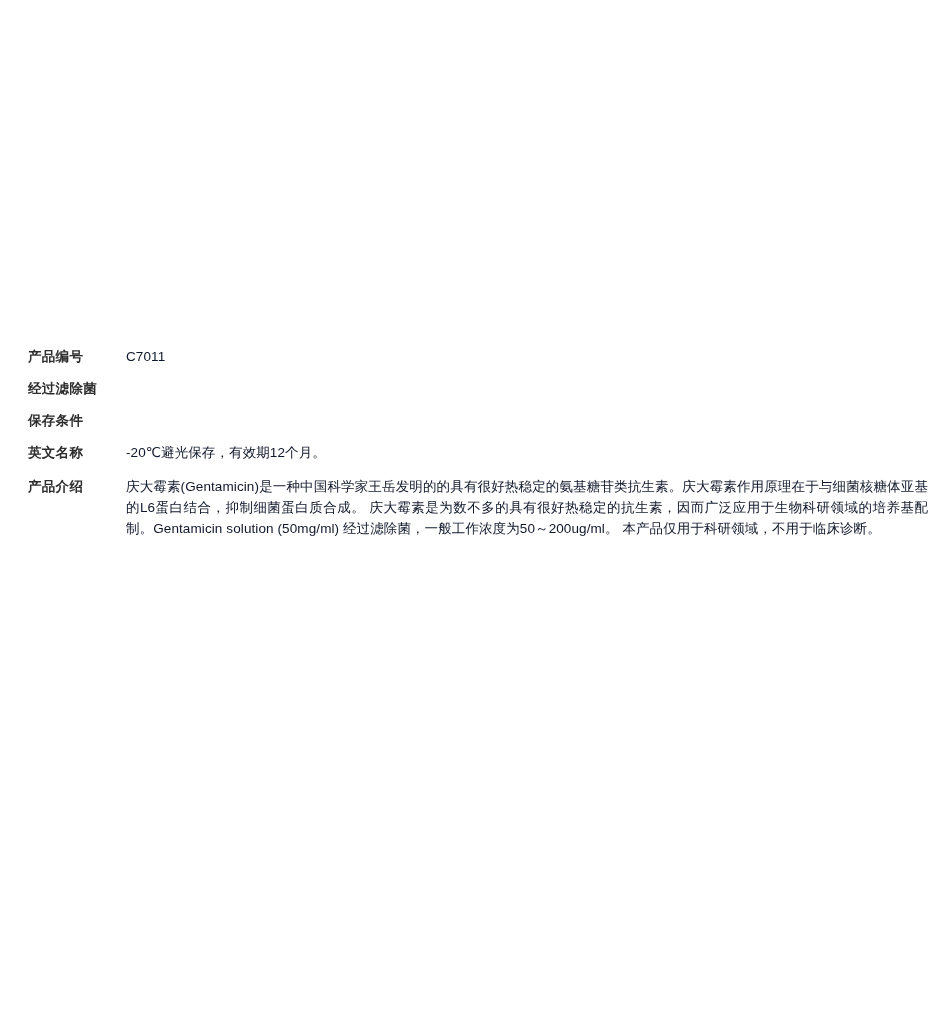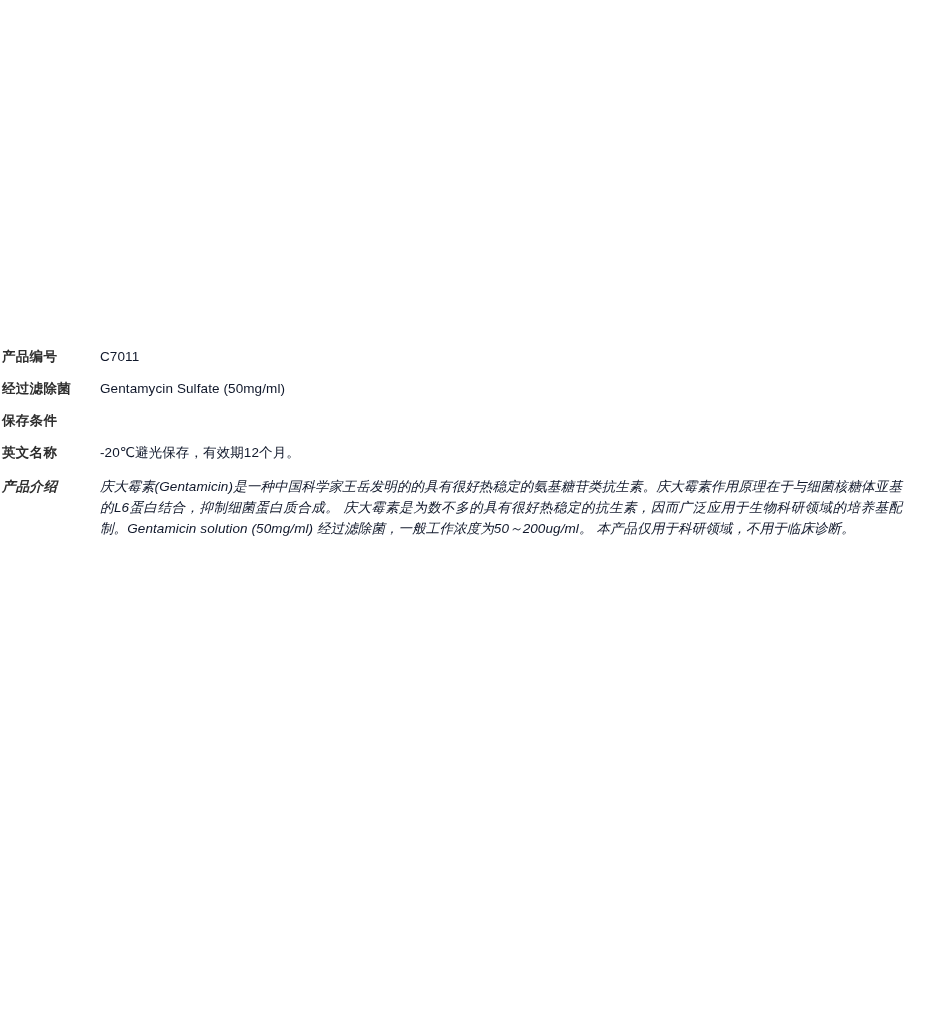"产品编号" .product-sheet { left: 2px -> 28px }
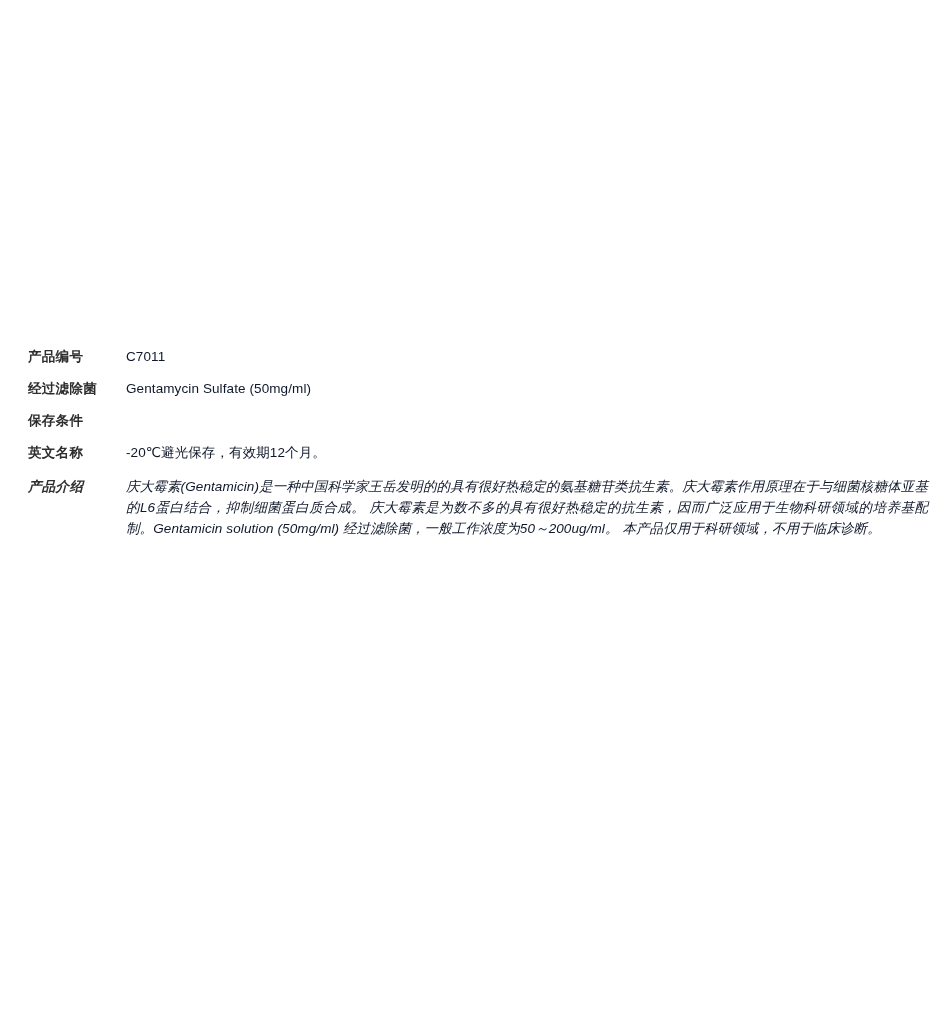"Gentamycin Sulfate (50mg/ml)" div.spec-value { html: <div>Gentamycin Sulfate (50mg/ml)</div> -> none }
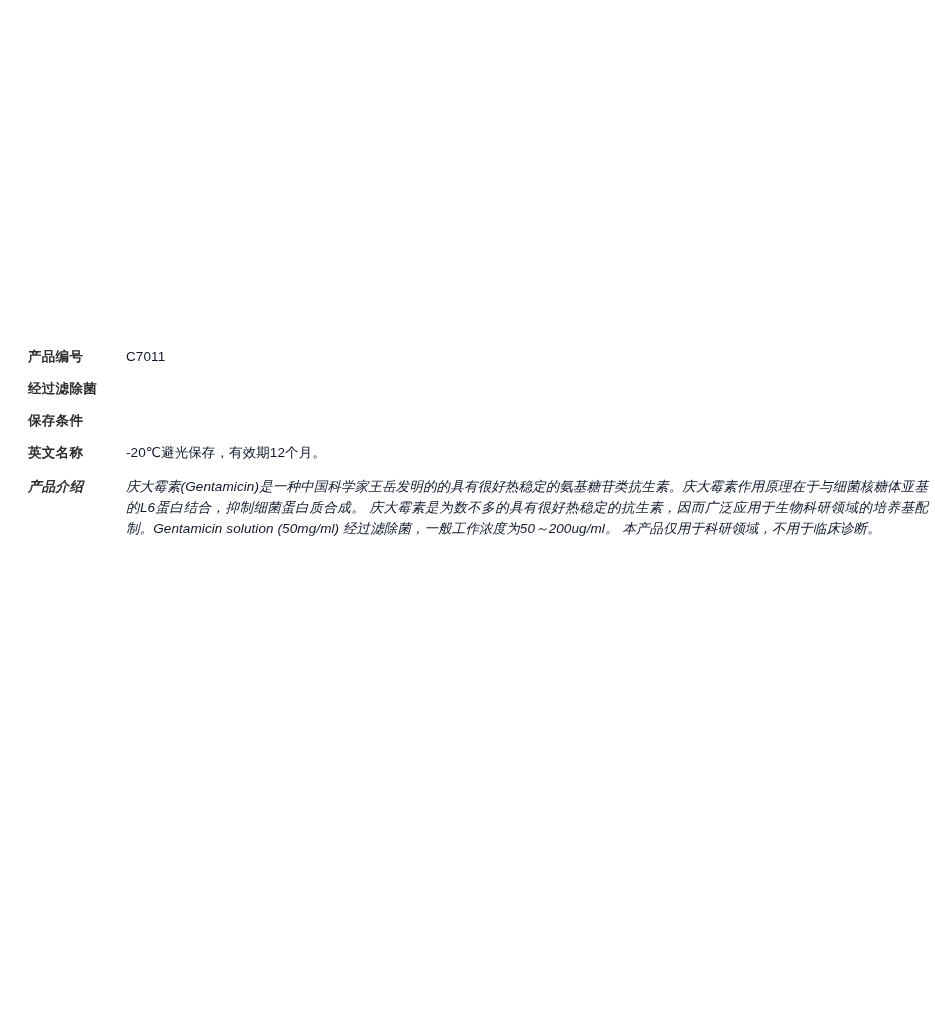"产品介绍" .spec-row.intro { font-style: italic -> none }
